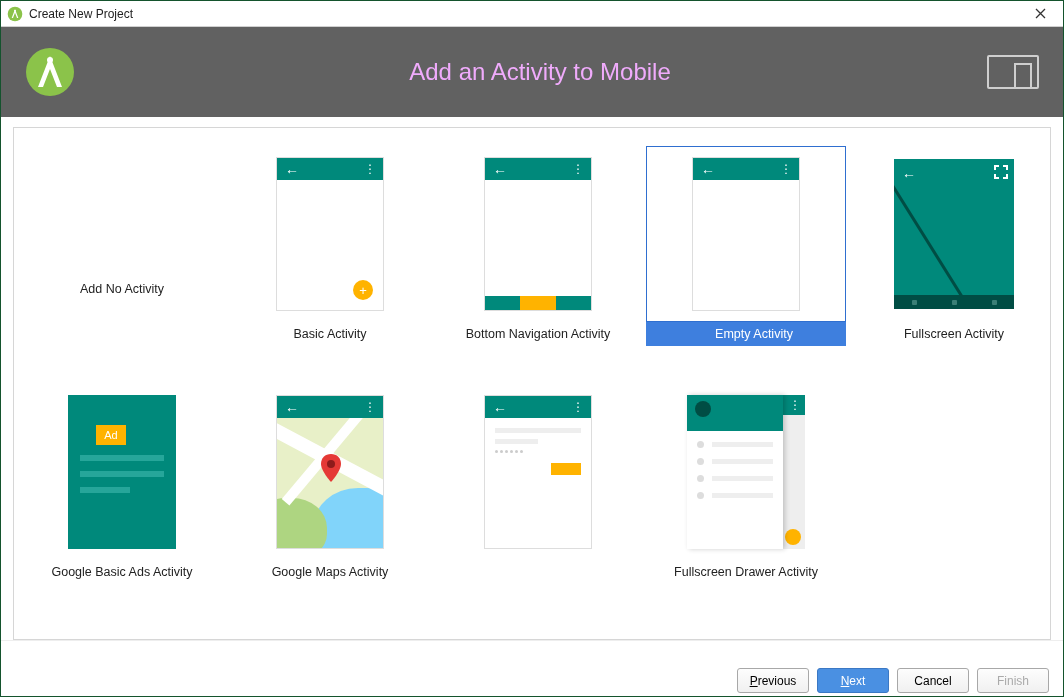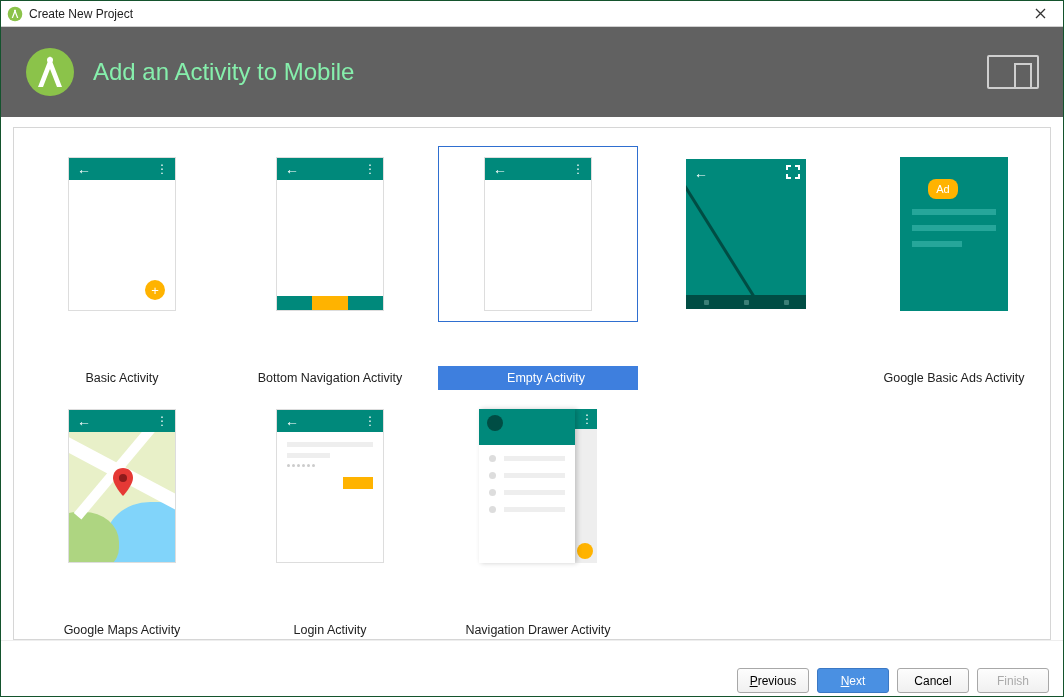"Add an Activity to Mobile" .banner-title { color: #86efac -> #f0abfc; text-align: none -> center }
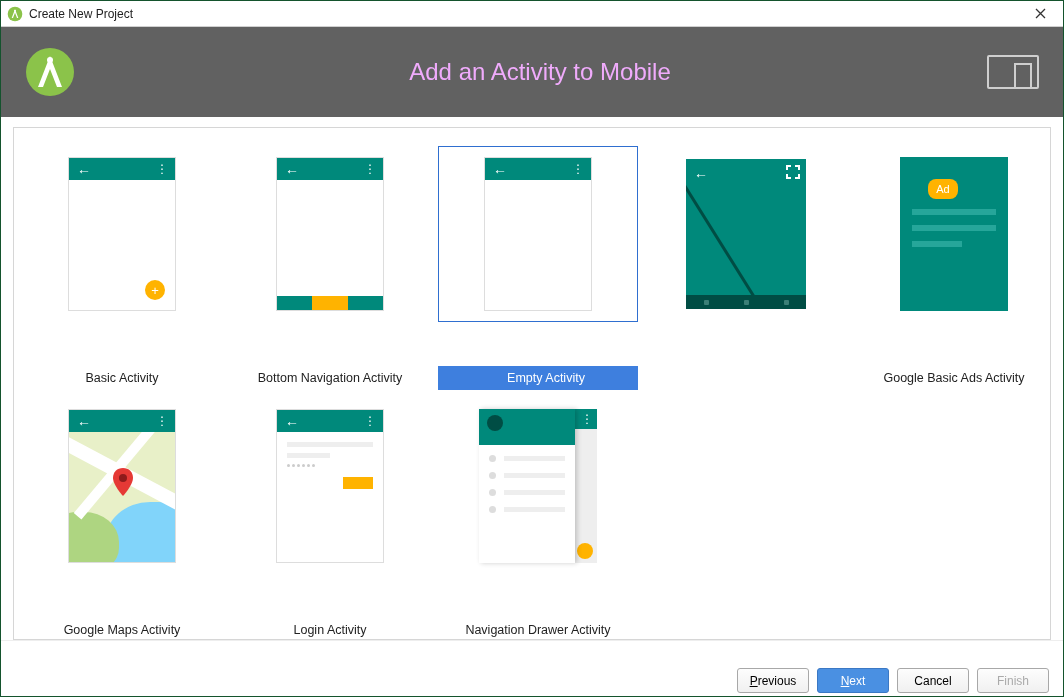"Add No Activity" div.cell { html: none -> <div> <div></div> <div>Add No Activity</div> </div> }
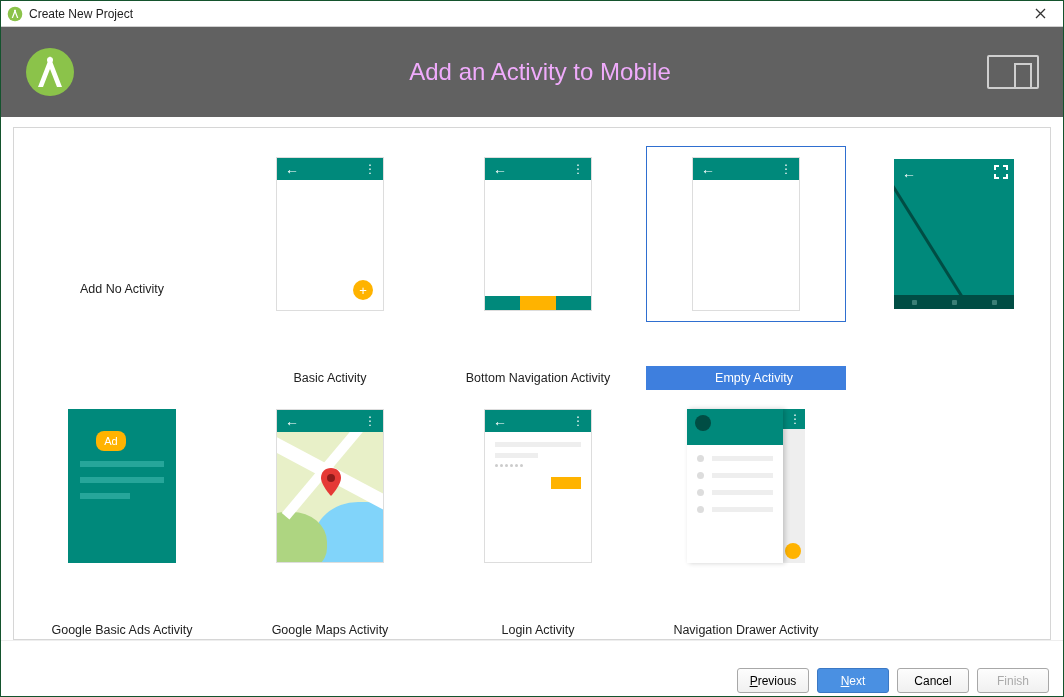"Basic Activity" .cell-label { margin-top: 44px -> none }
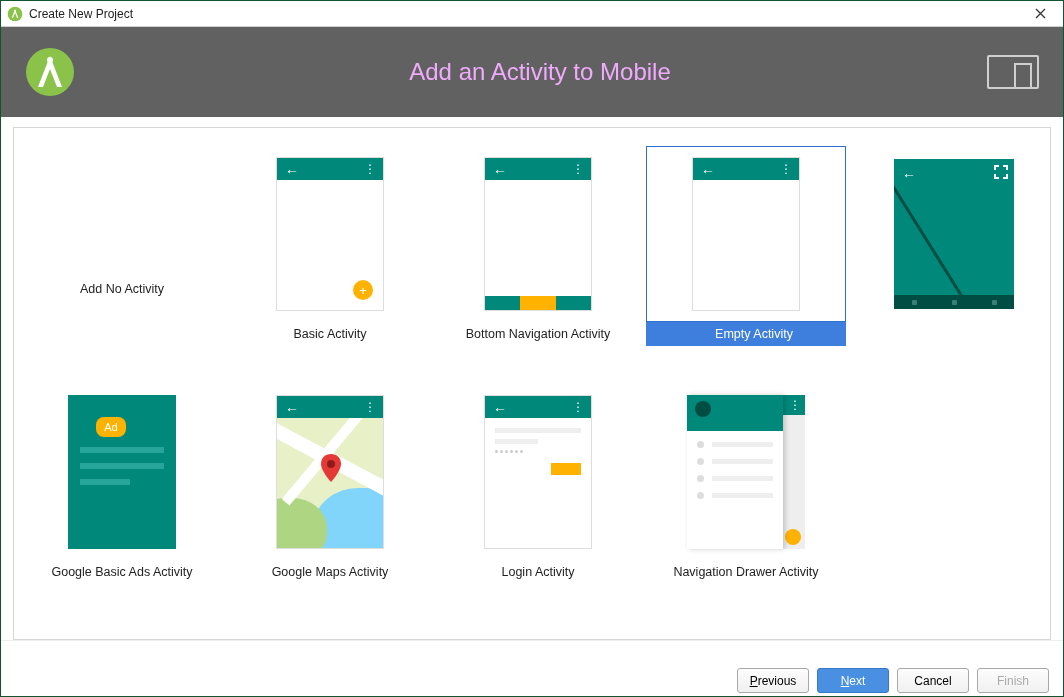"Fullscreen Activity" div.cell-label { html: none -> <div>Fullscreen Activity</div> }
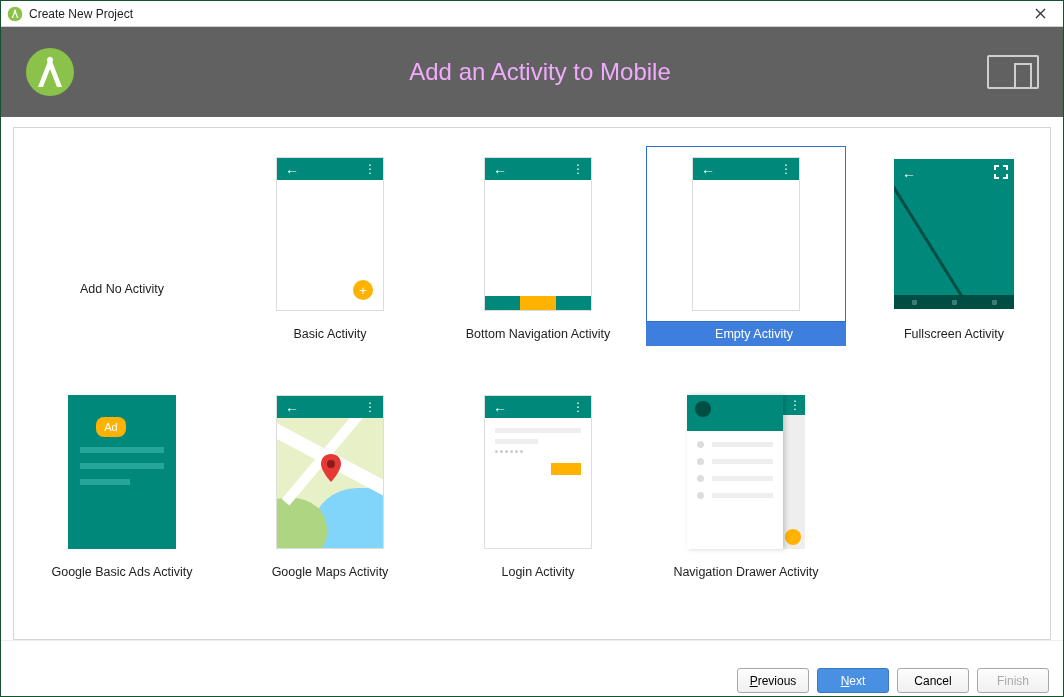"Ad" .admob-ad { border-radius: 8px -> none; margin-top: 4px -> 12px }
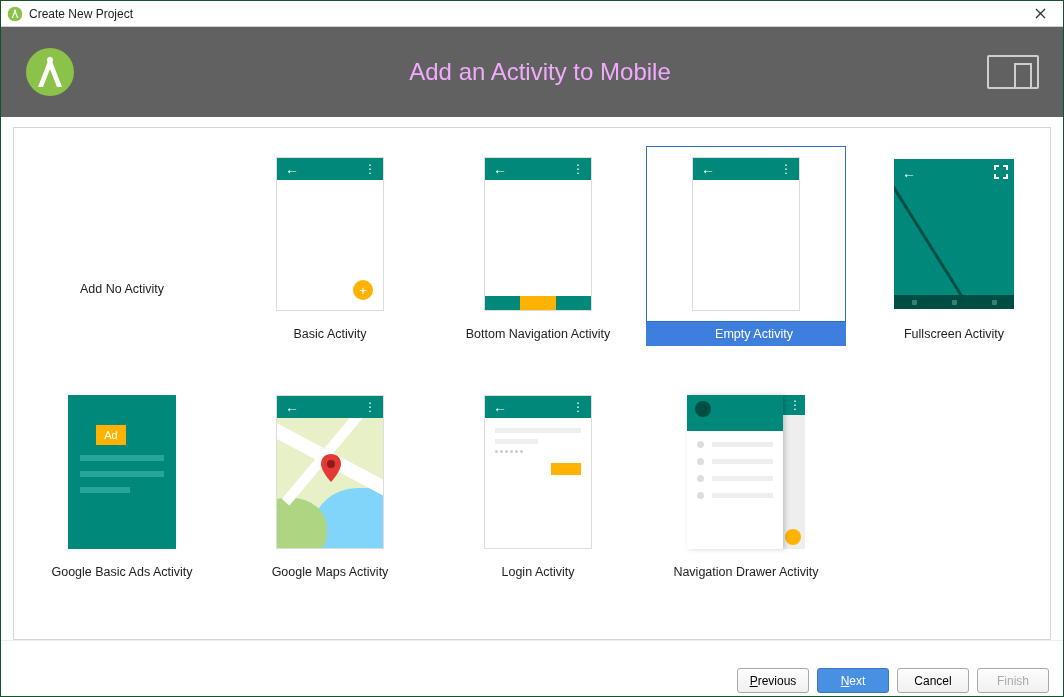"Login Activity" div.cell-label { html: <div>Login Activity</div> -> none }
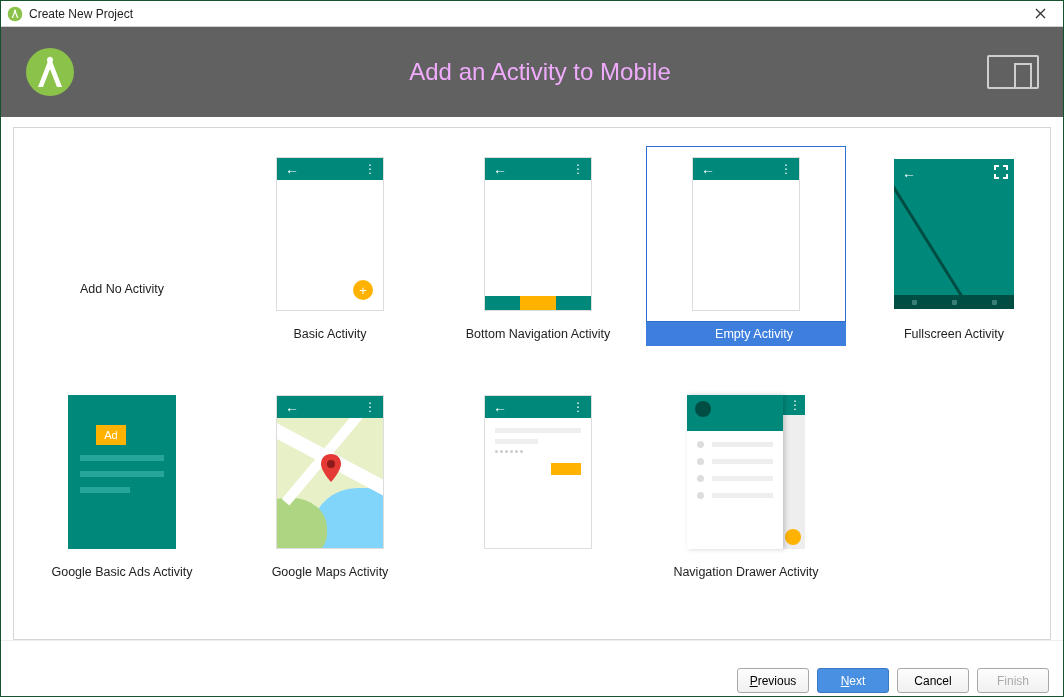"Navigation Drawer Activity" div.cell-label { text: Navigation -> Fullscreen }
